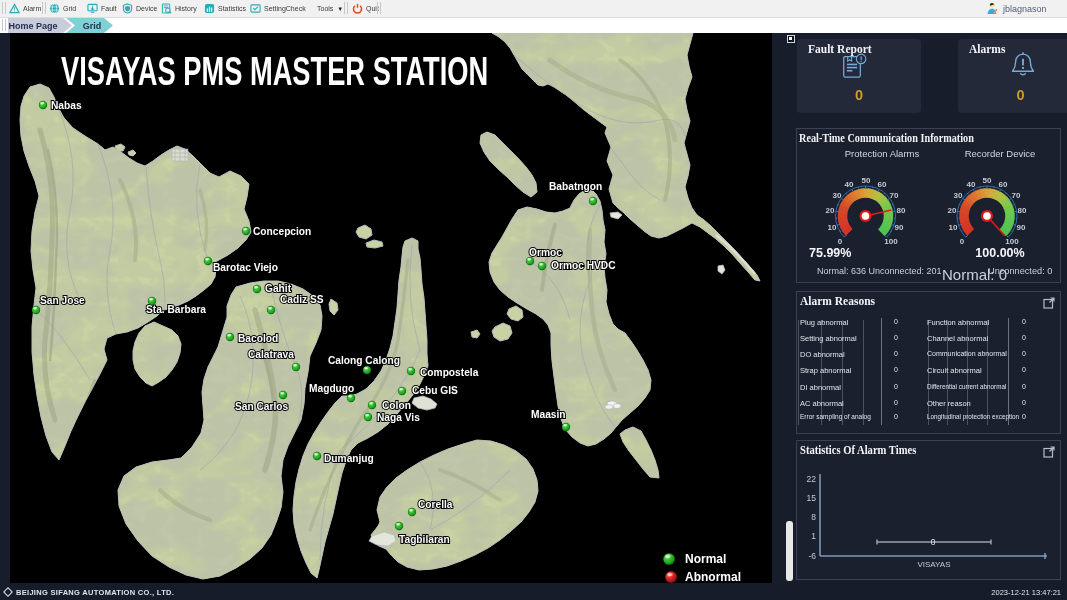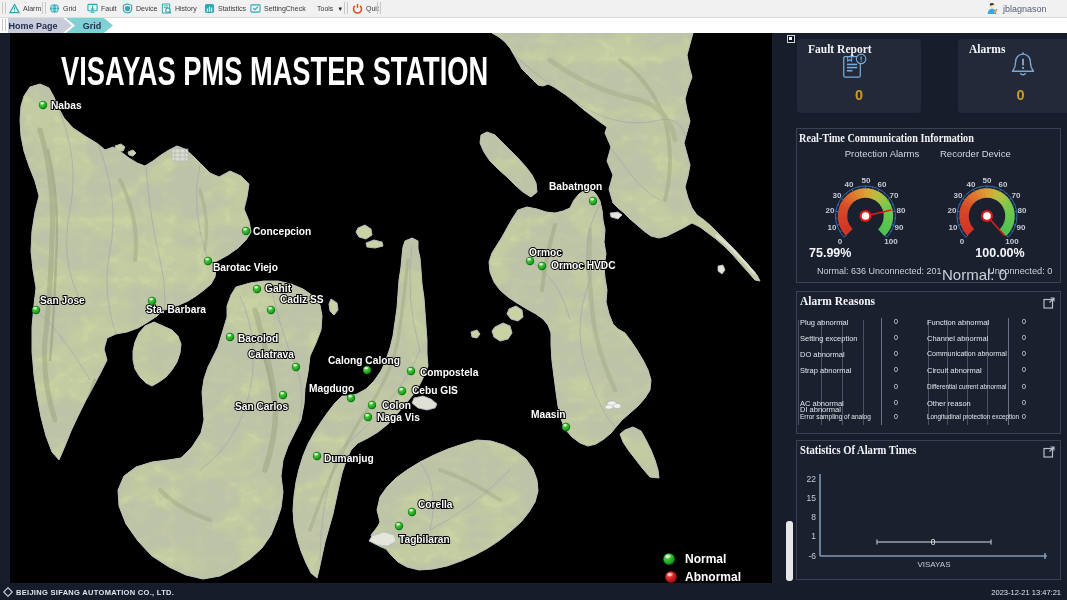"Recorder Device" div { text-align: none -> center }
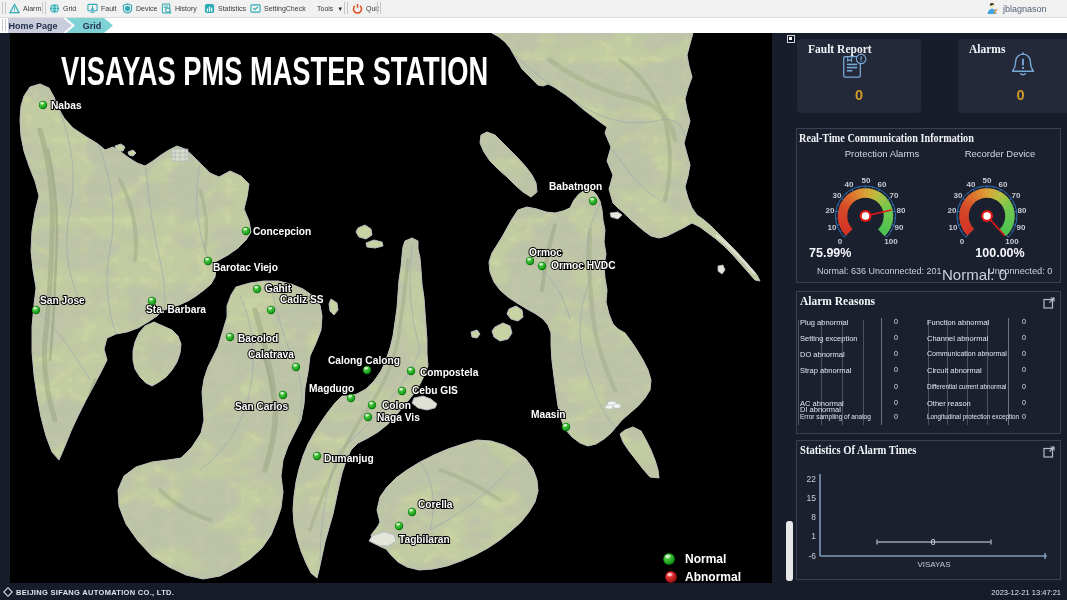"Setting exception" div { text: exception -> abnormal }
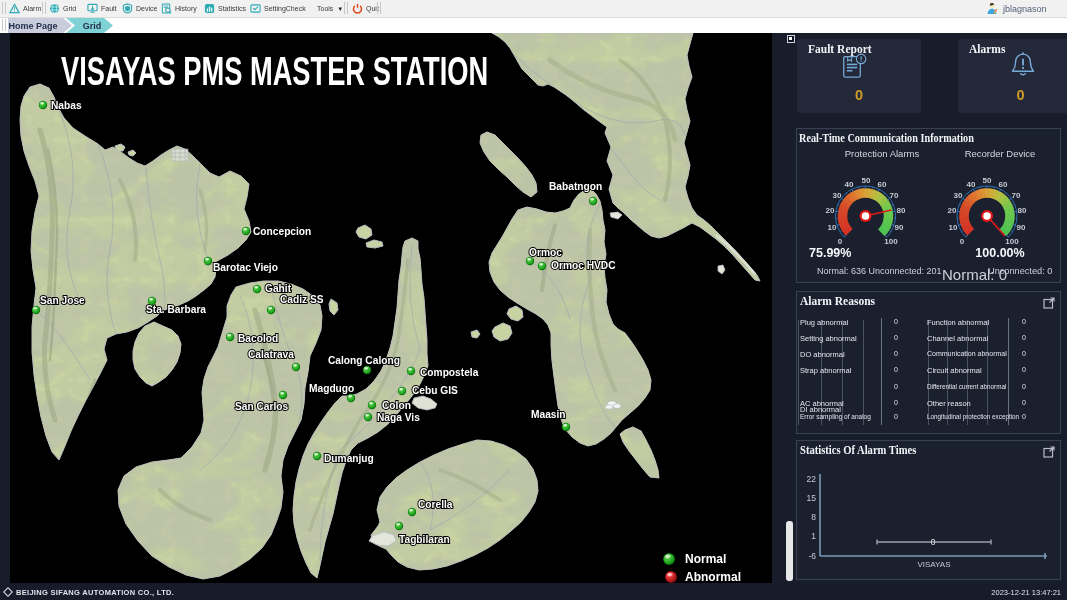"DI abnormal" div { top: 405px -> 383px }
